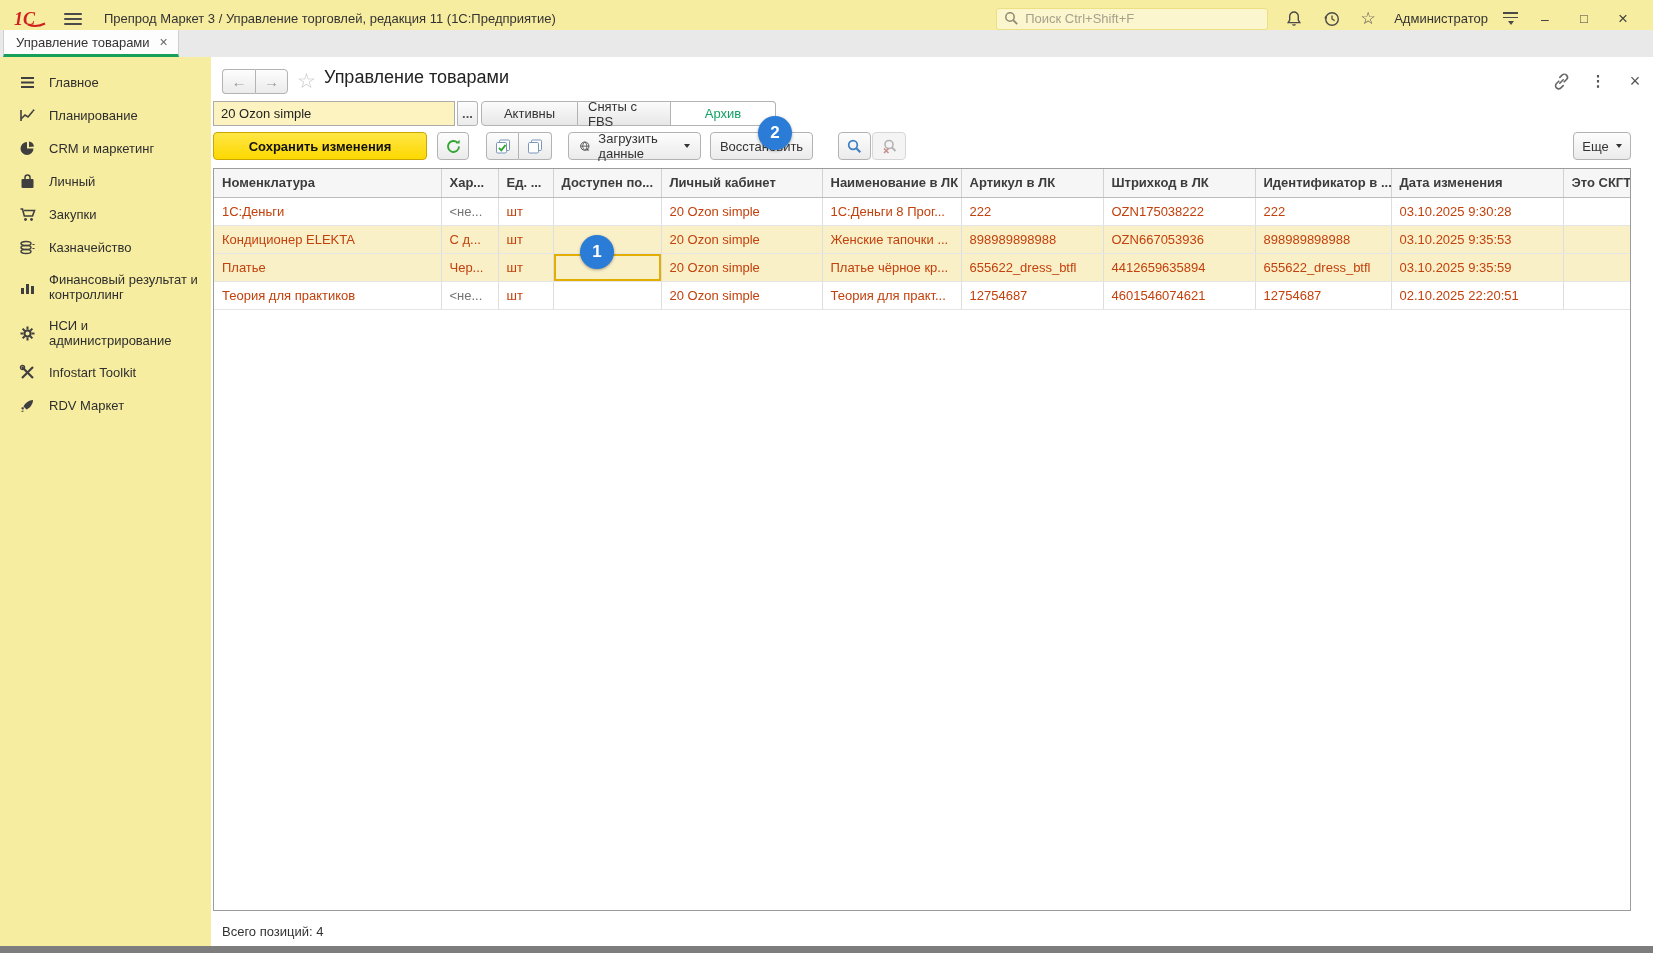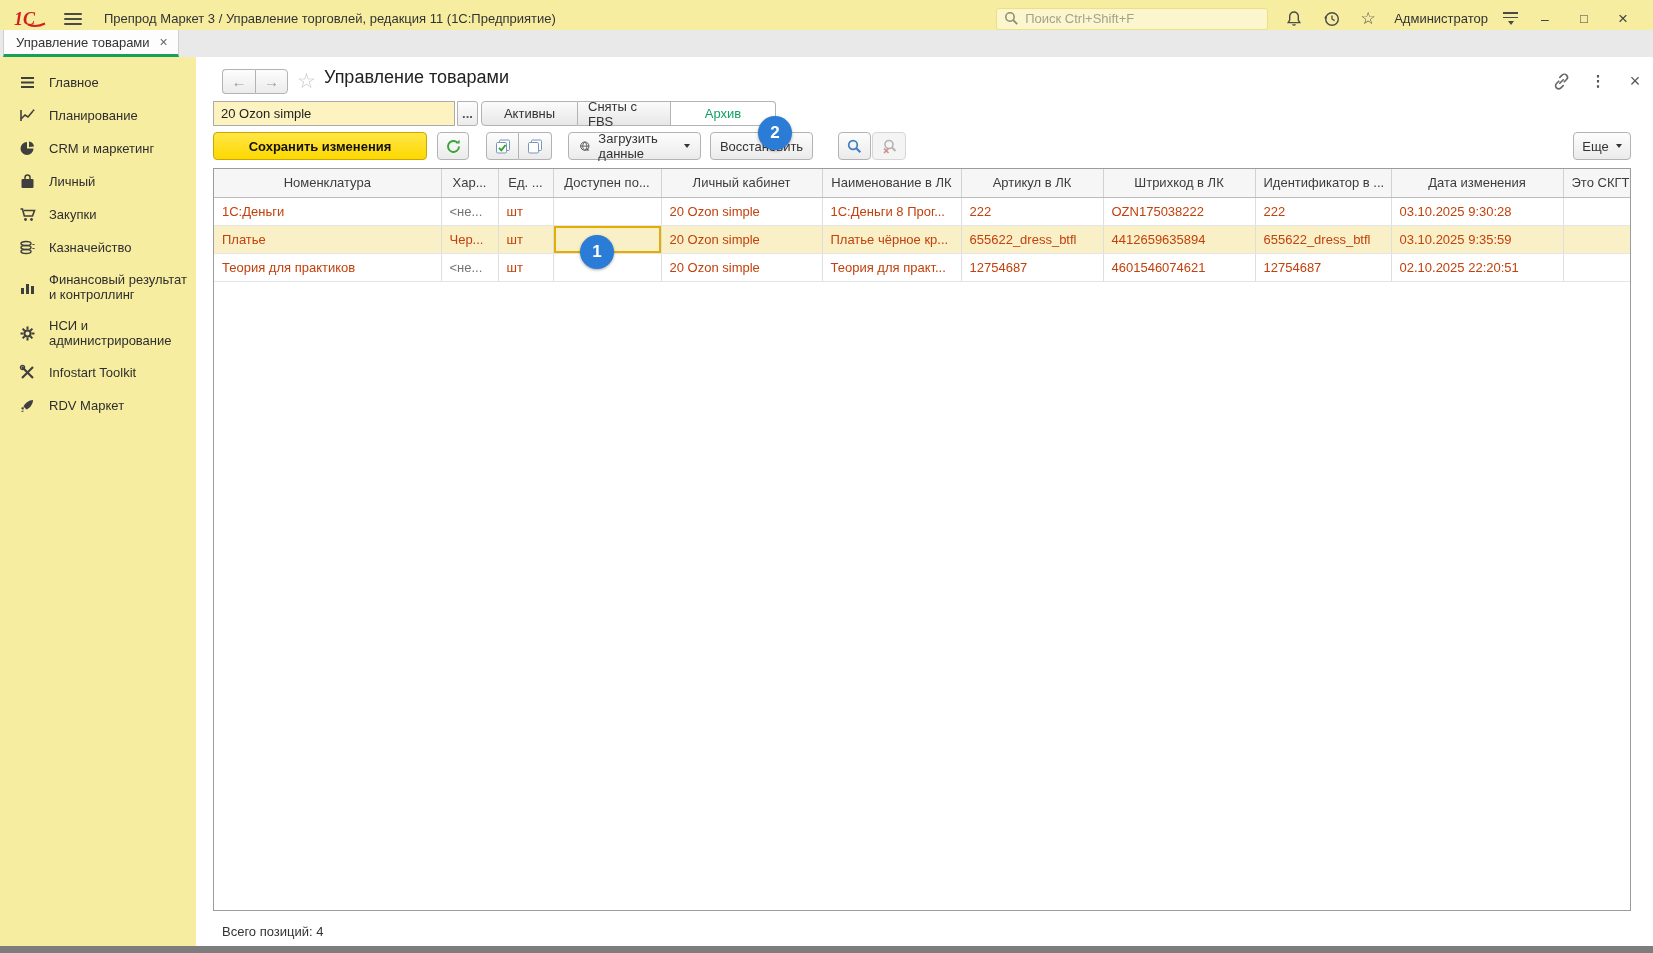"Главное" .sidebar { width: 196px -> 211px }
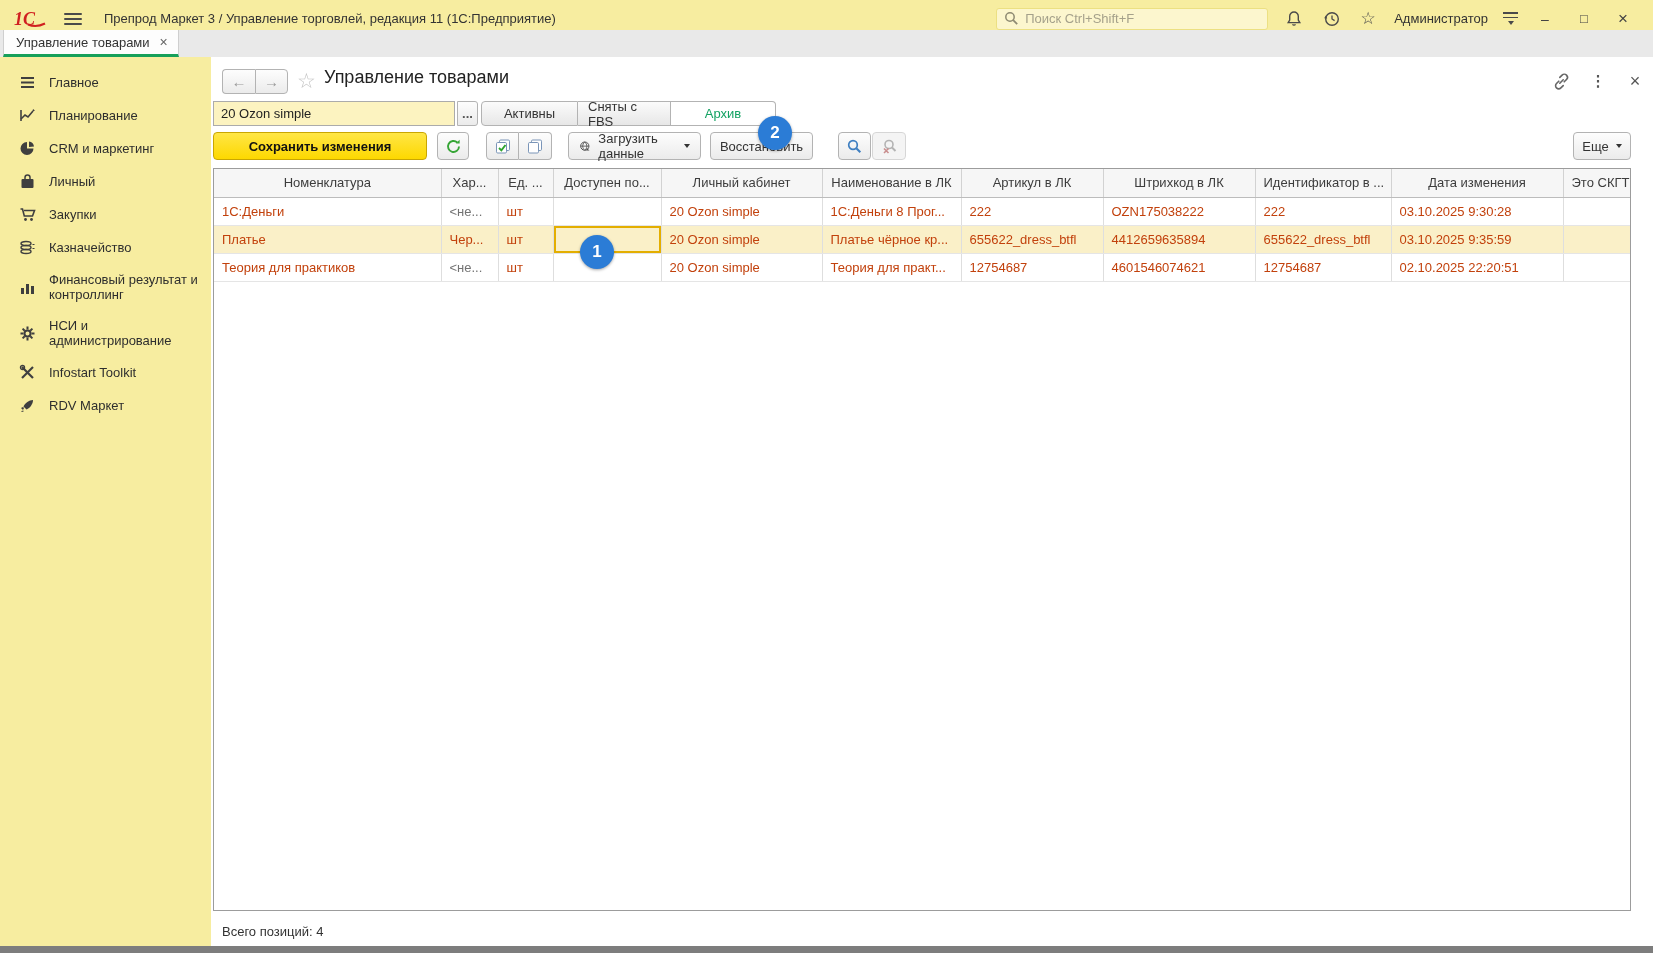"Номенклатура" th { font-weight: normal -> bold; text-align: center -> left }
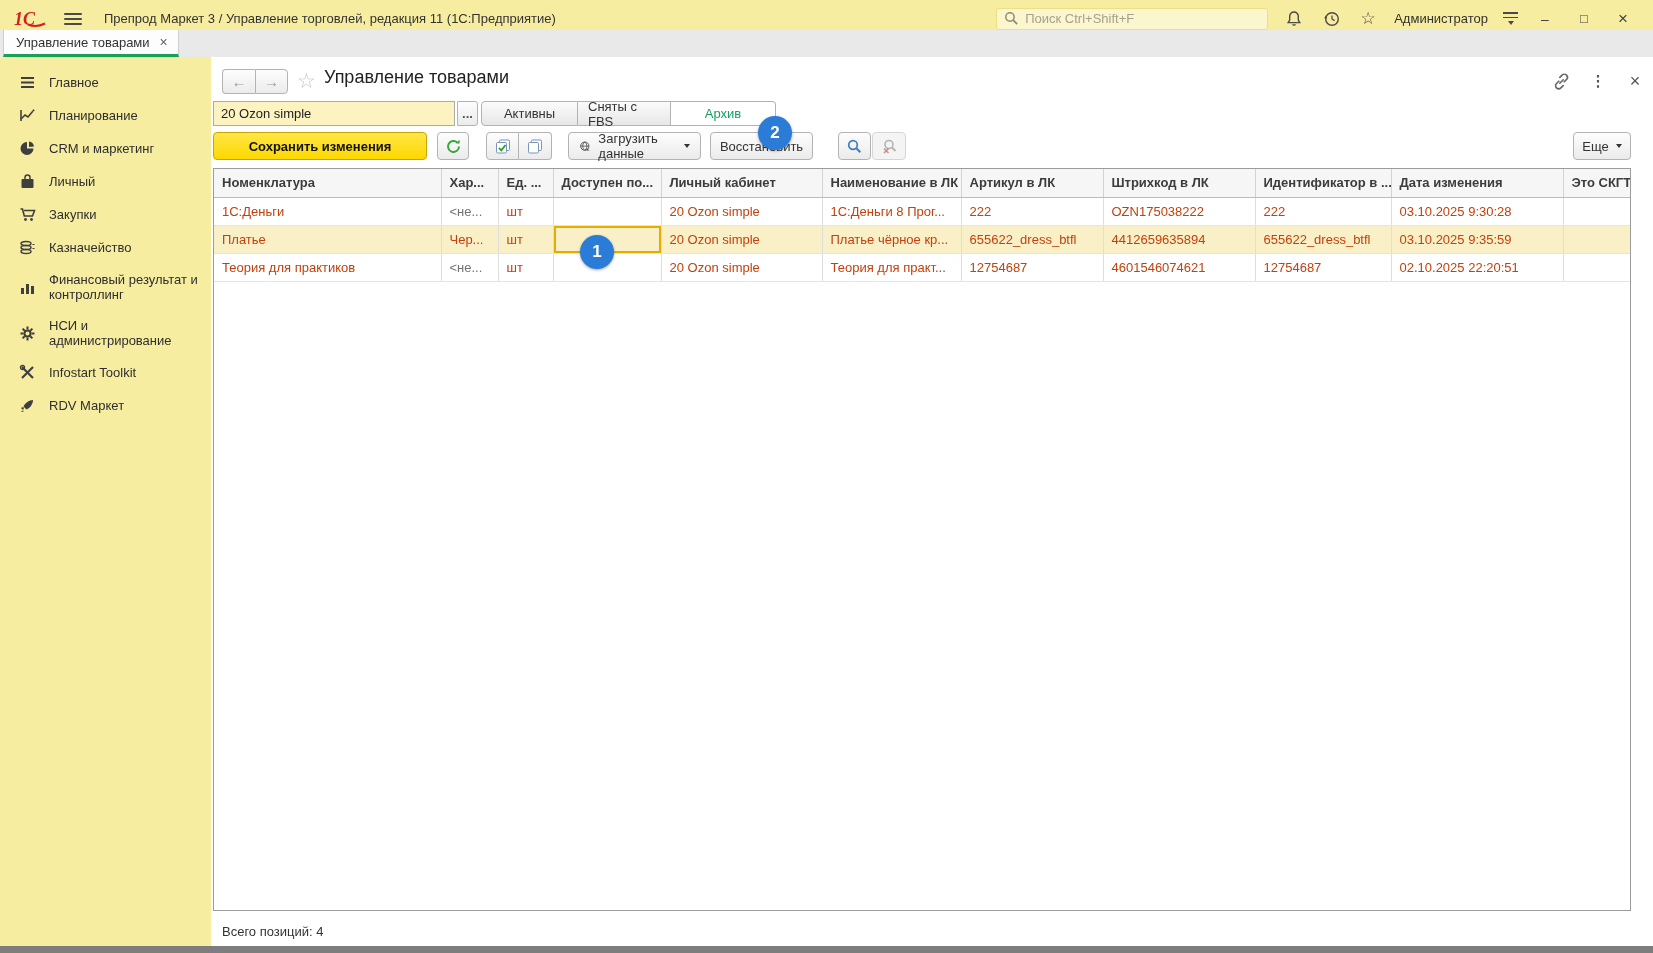"Кондиционер ELEKTA" tr.modified { html: none -> <tr> <td>Кондиционер ELEKTA</td> <td>С д...</td> <td>шт</td> <td></td> <td>20 Ozon simple</td> <td>Женские тапочки ...</td> <td>898989898988</td> <td>OZN667053936</td> <td>898989898988</td> <td>03.10.2025 9:35:53</td> <td></td> </tr> }
